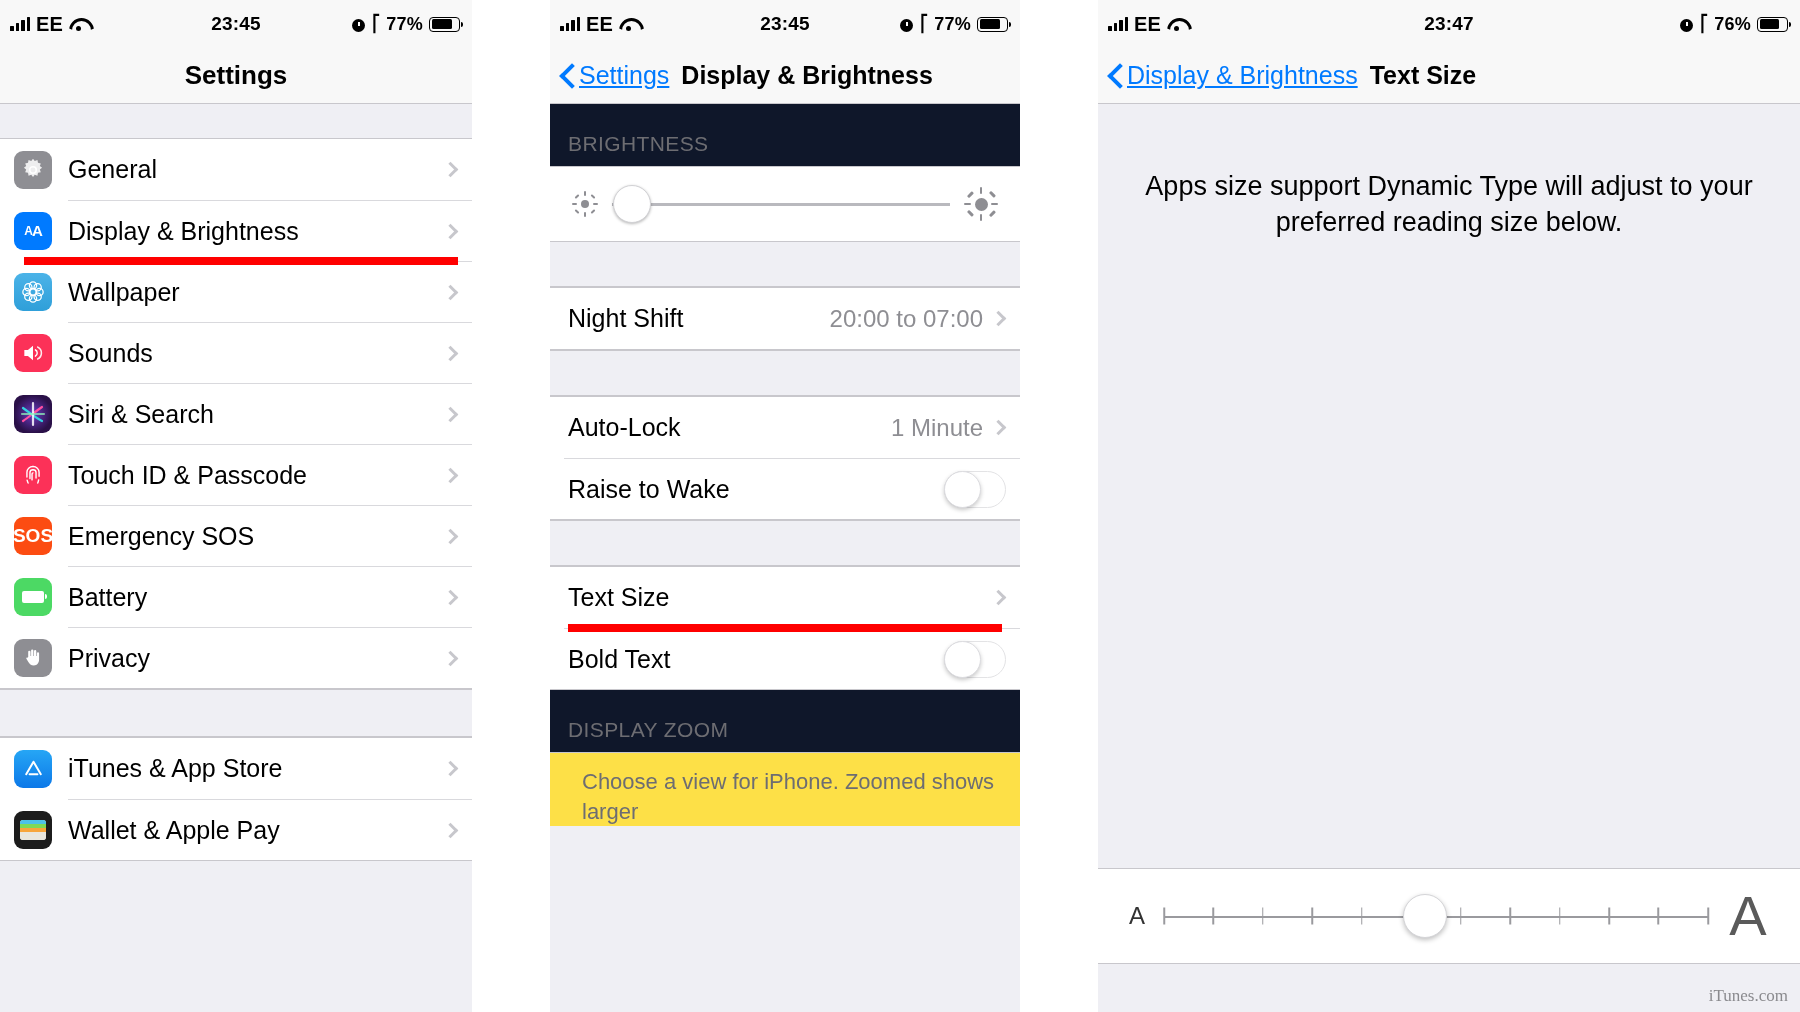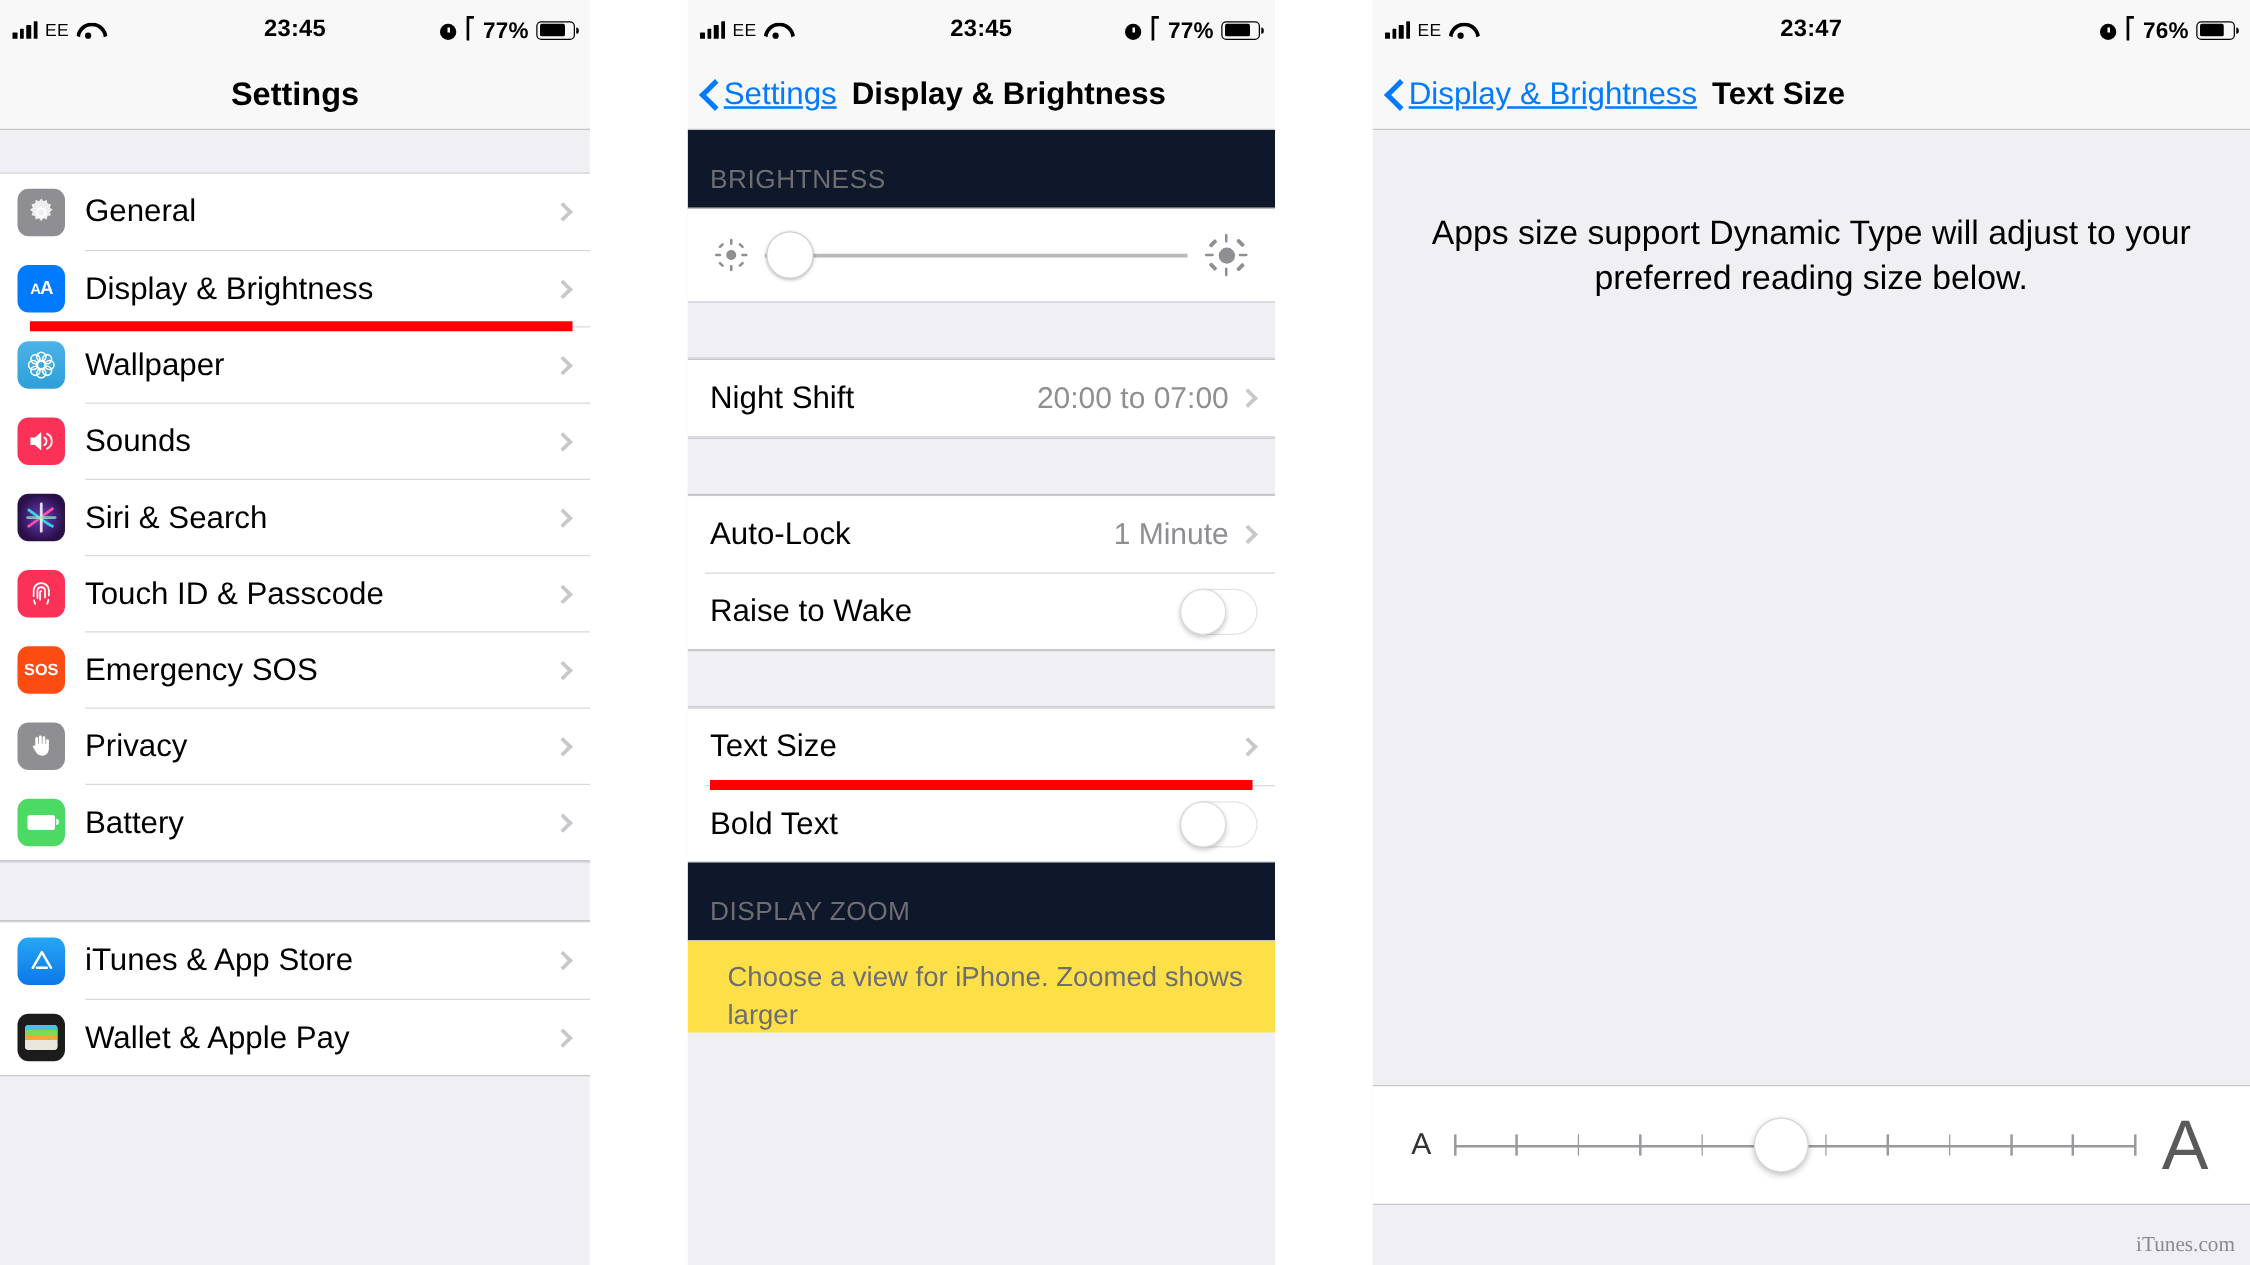"EE" .carrier { font-size: 14px -> 20px; font-weight: 400 -> 700 }
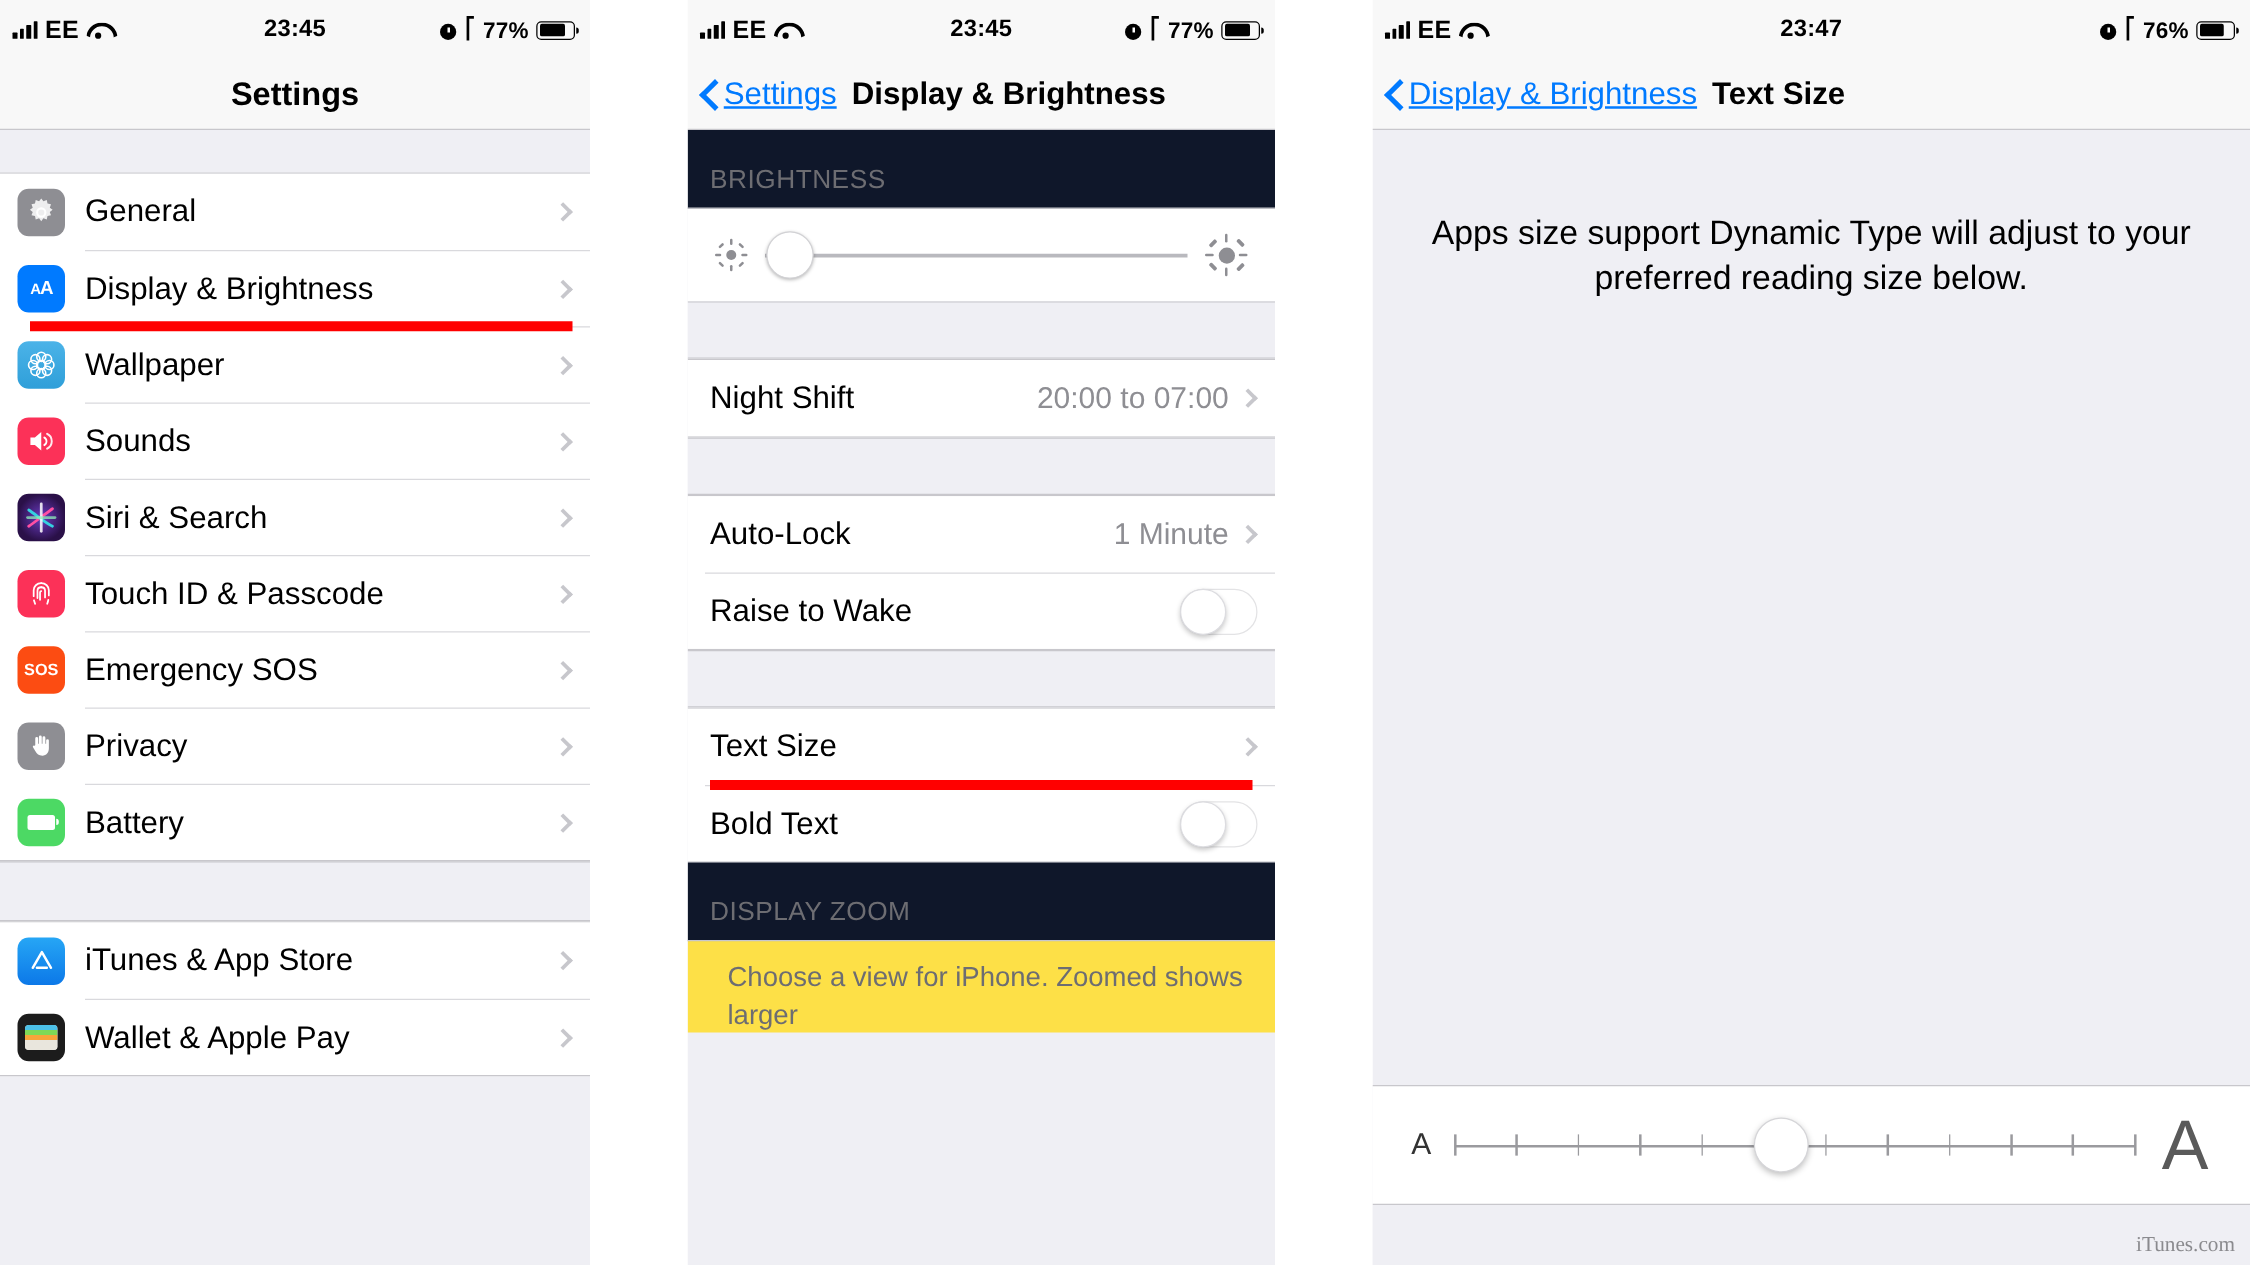"SOS" .ic-sos { font-size: 13px -> 19px }
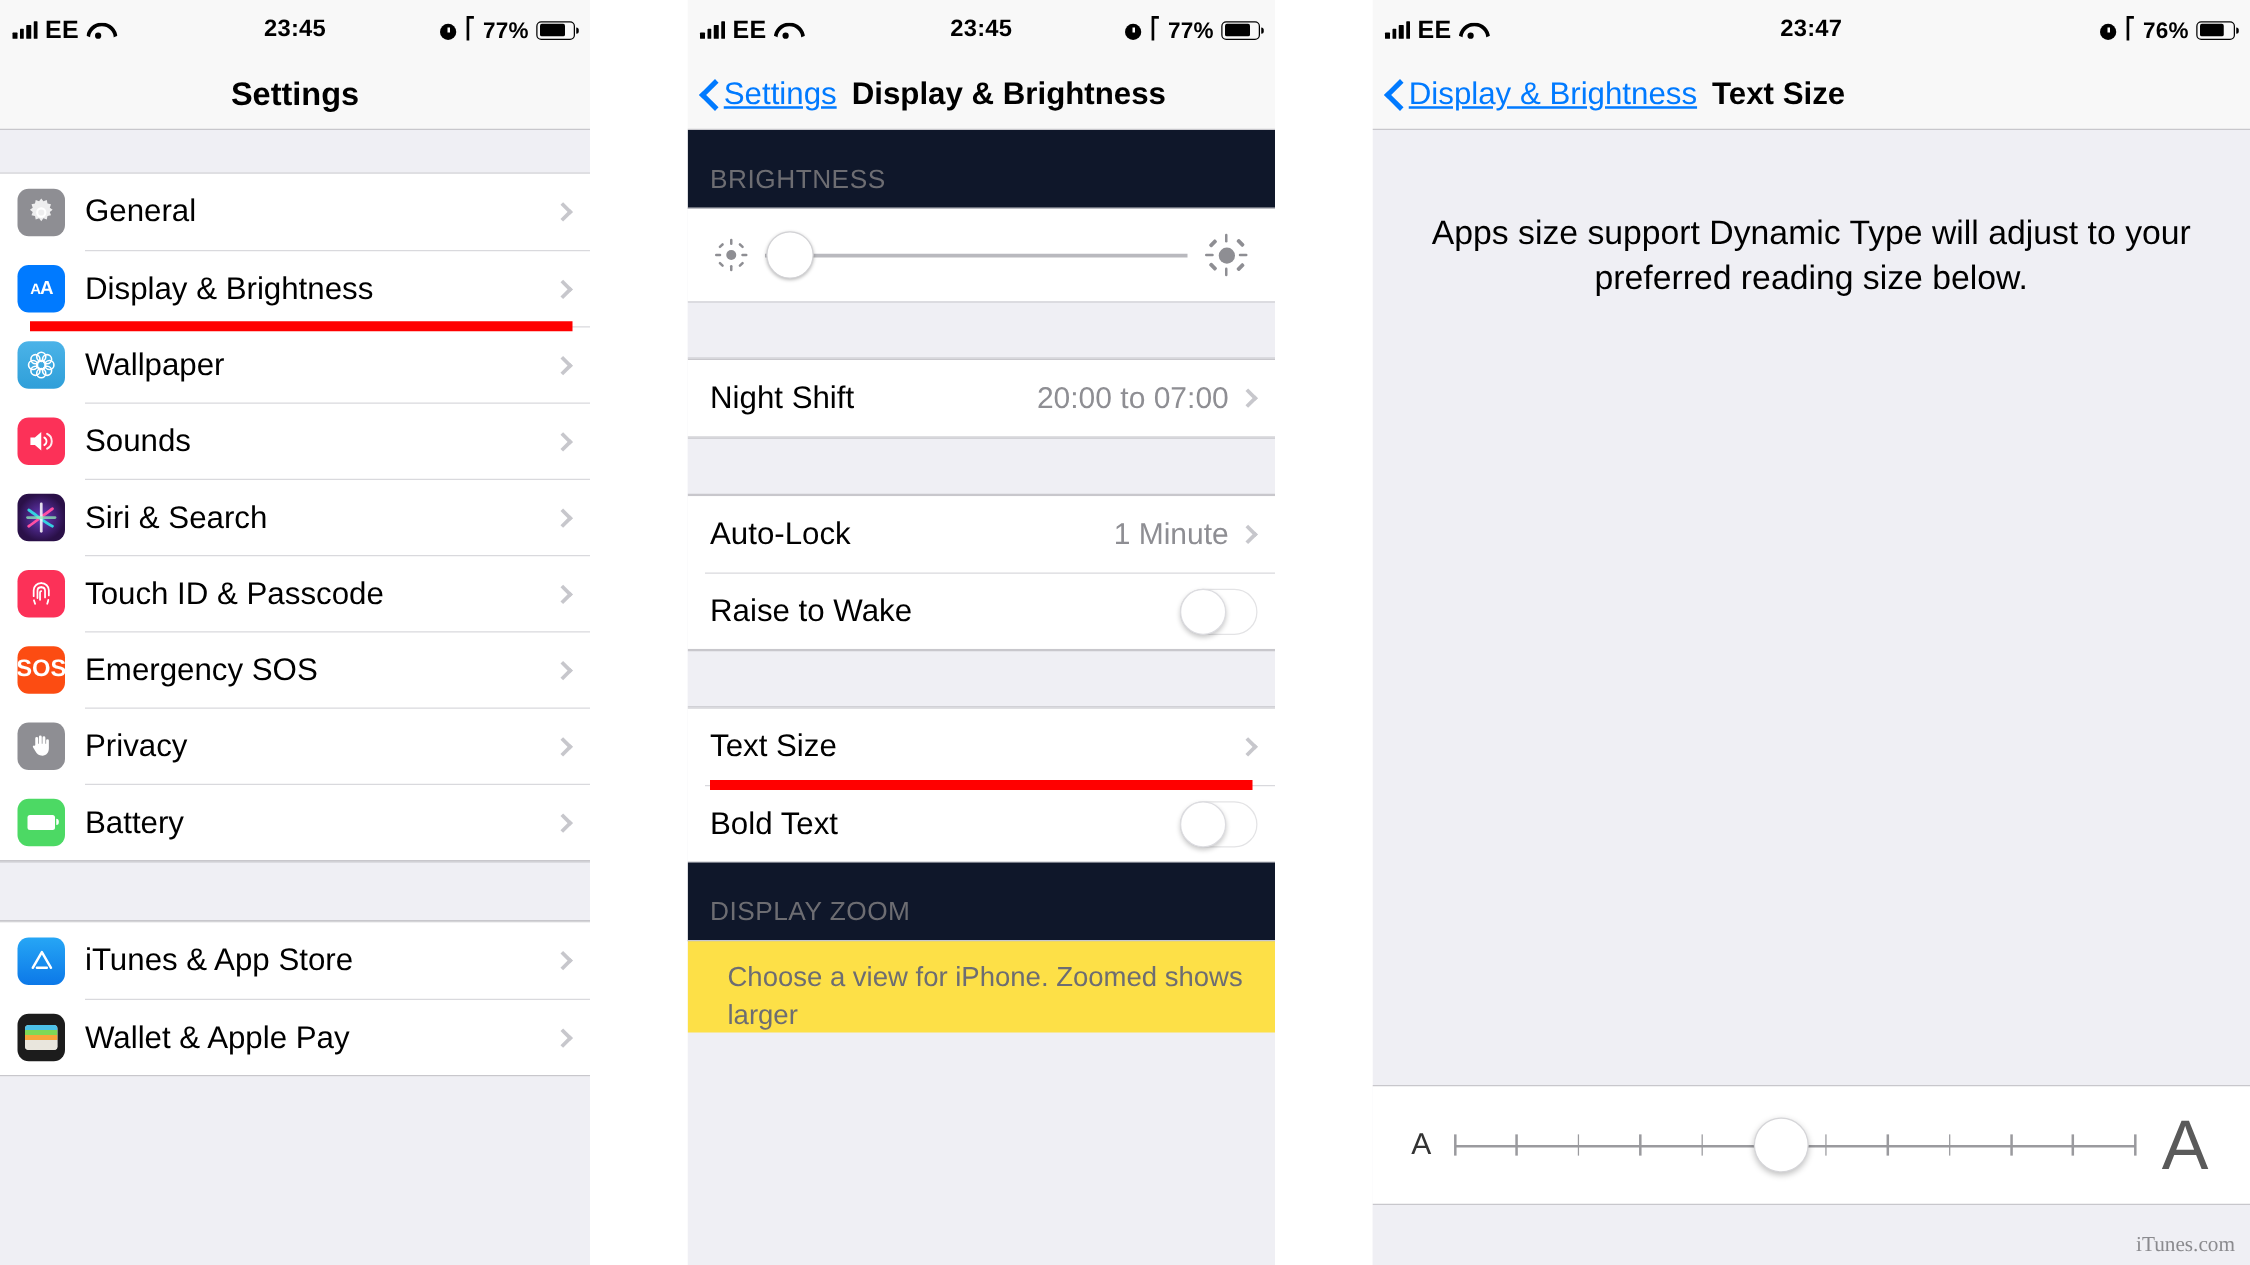"Privacy" div.row { order: before "Battery" -> after "Battery" }
